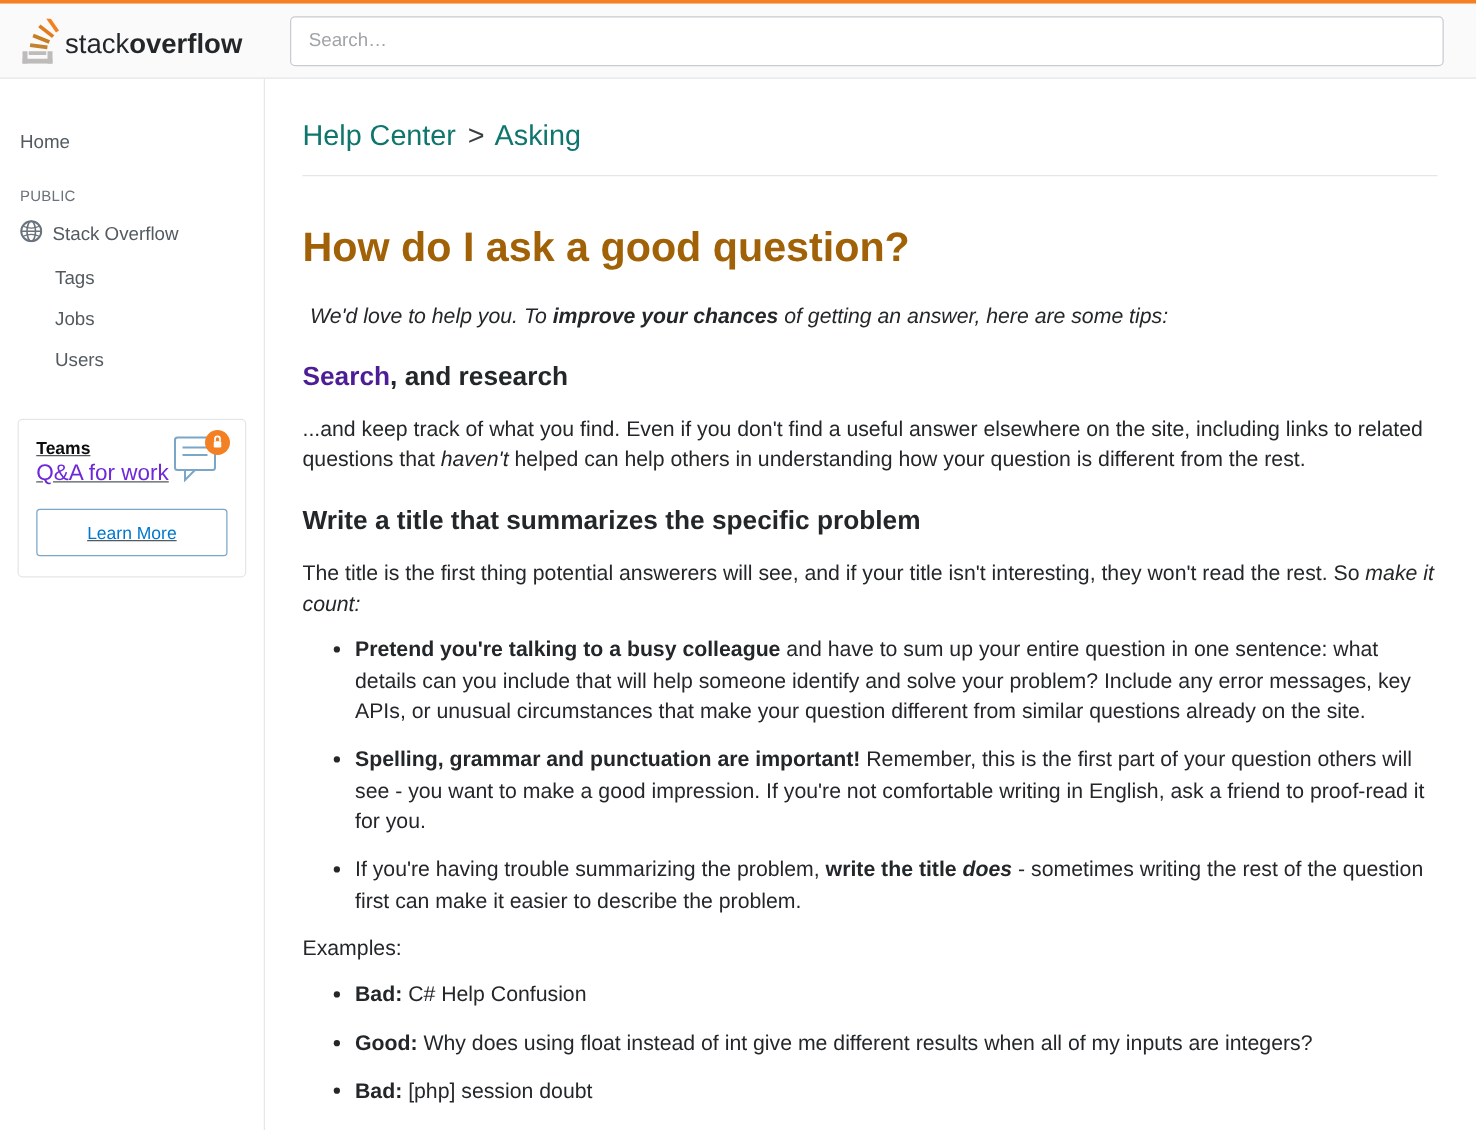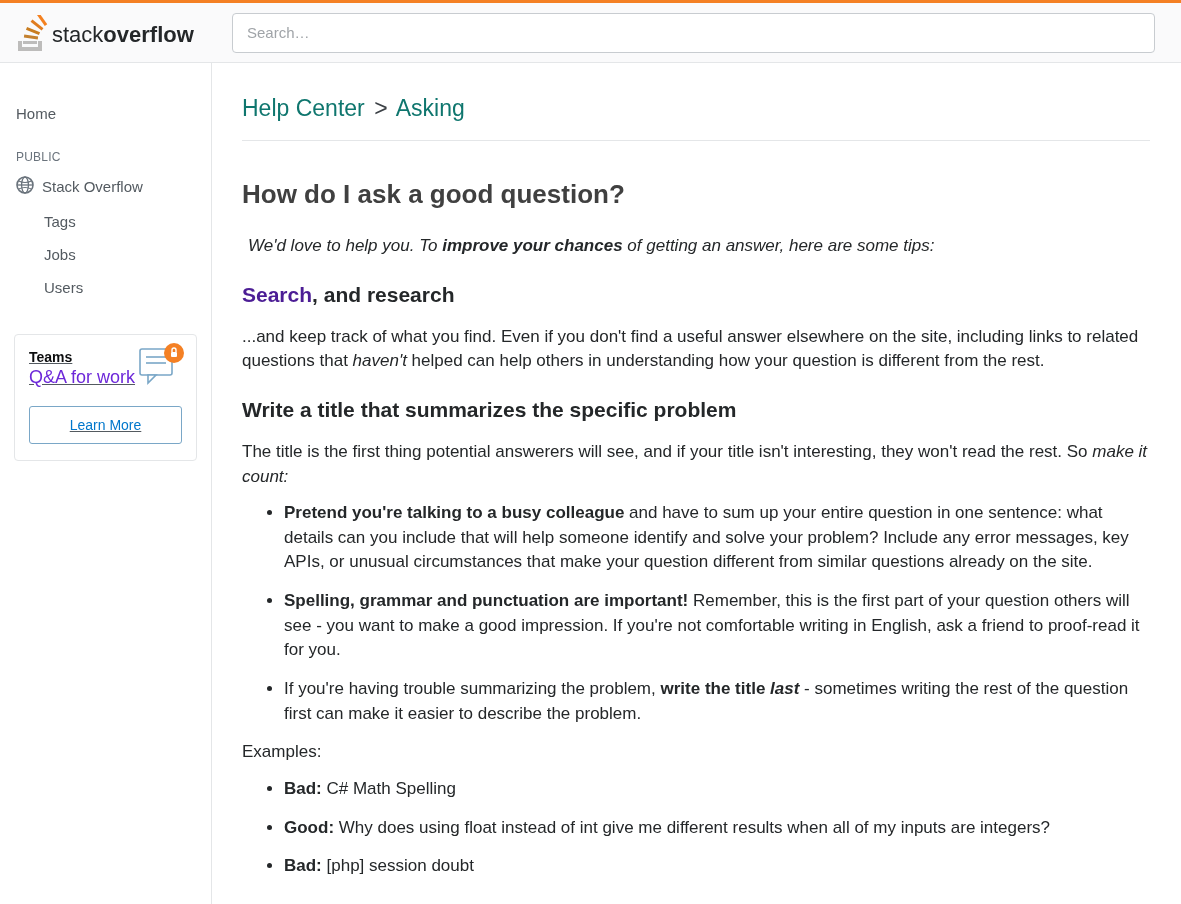"How do I ask a" .article h1 { color: #404040 -> #a16207; font-size: 26px -> 33px }
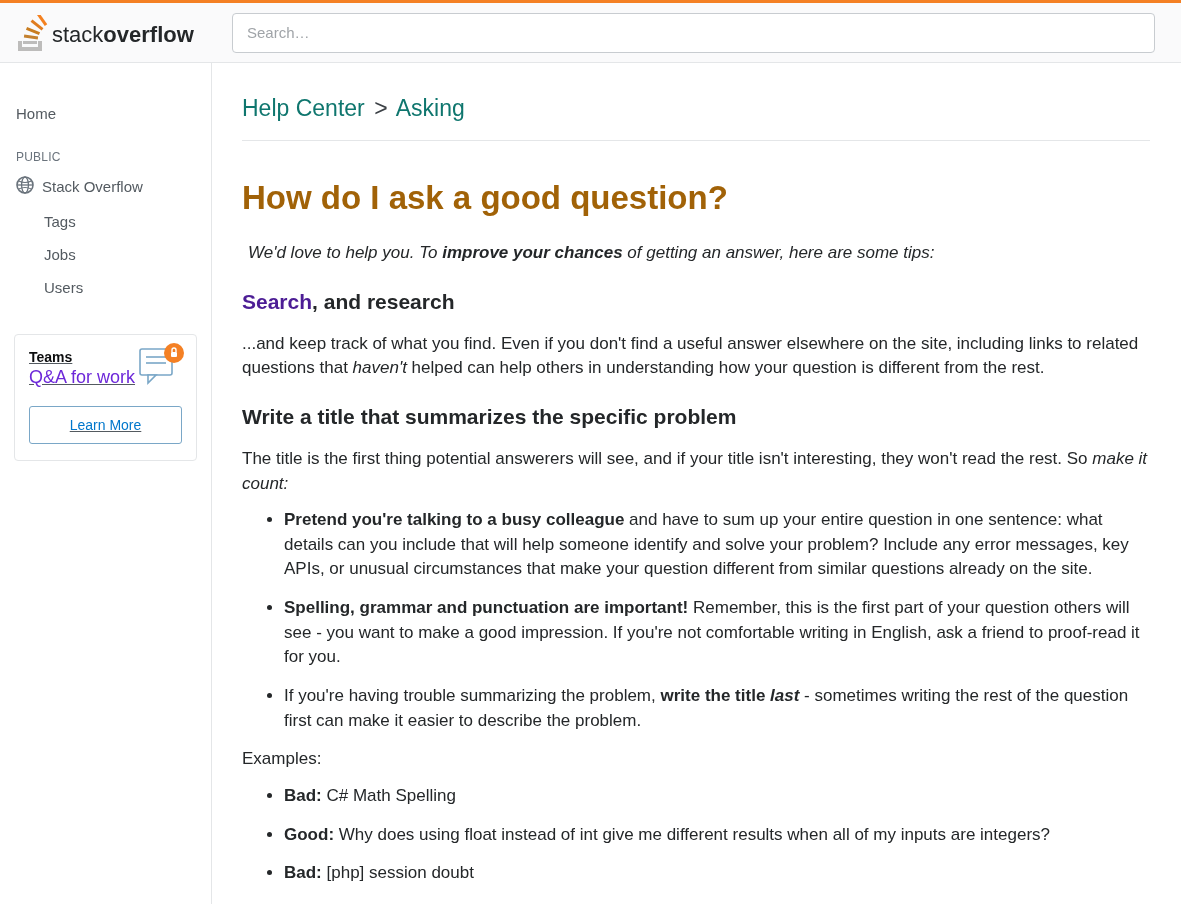"last" em { text: last -> does }
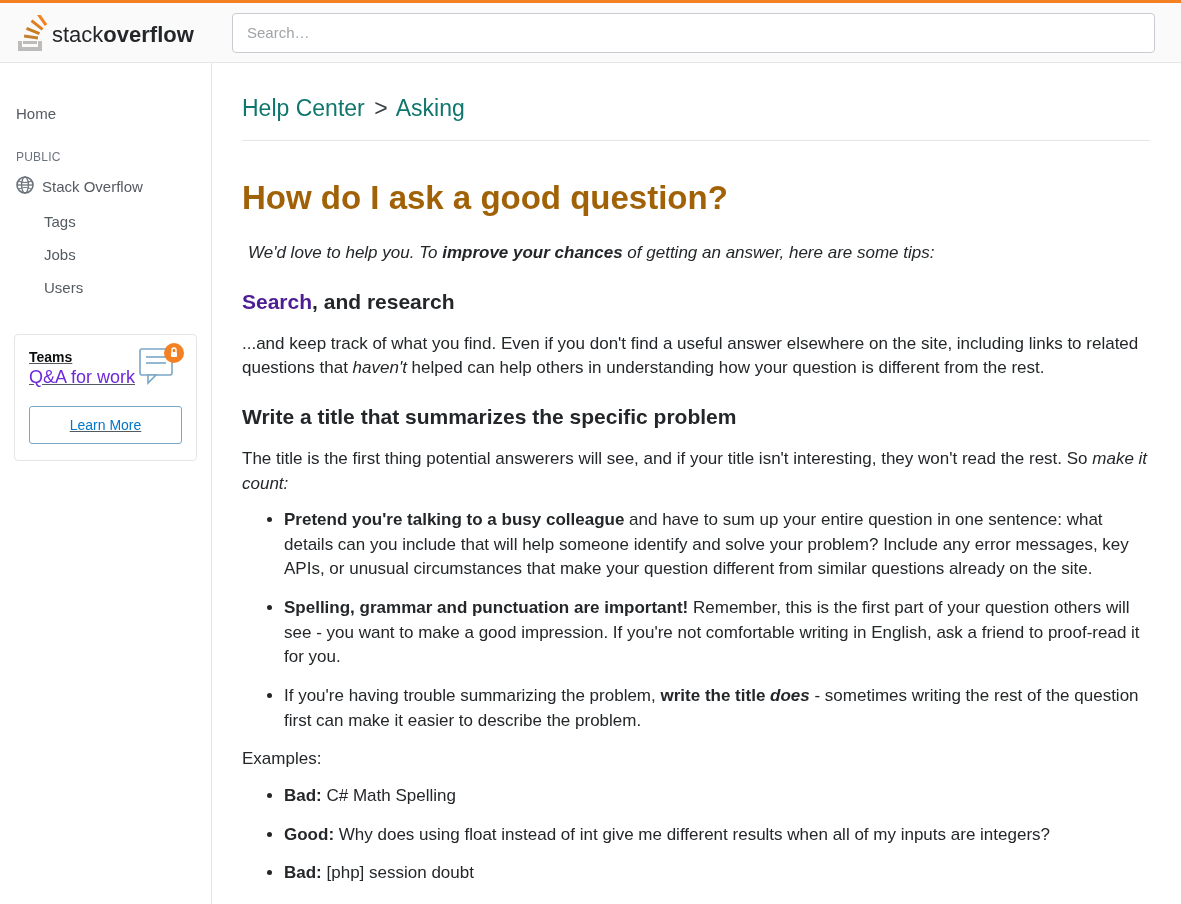"C# Math Spelling" span { text: Math Spelling -> Help Confusion }
